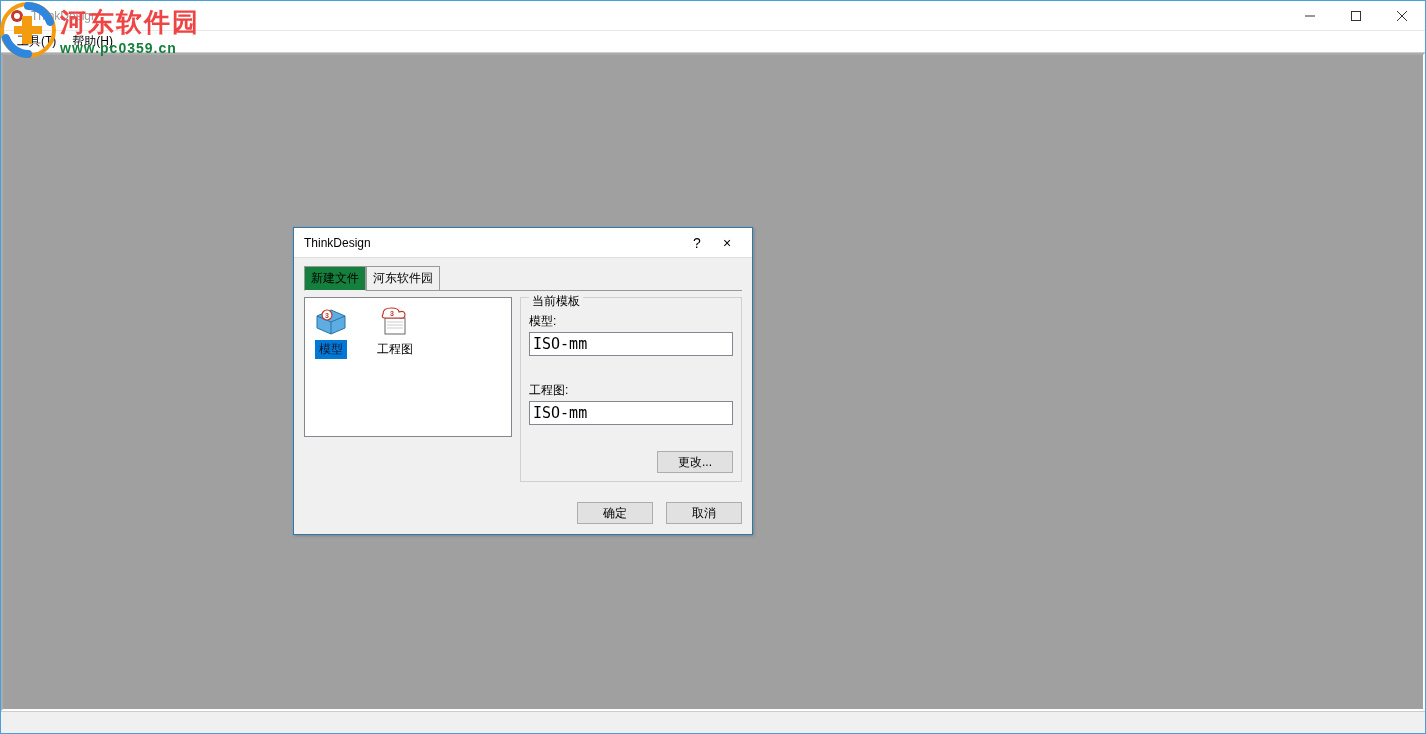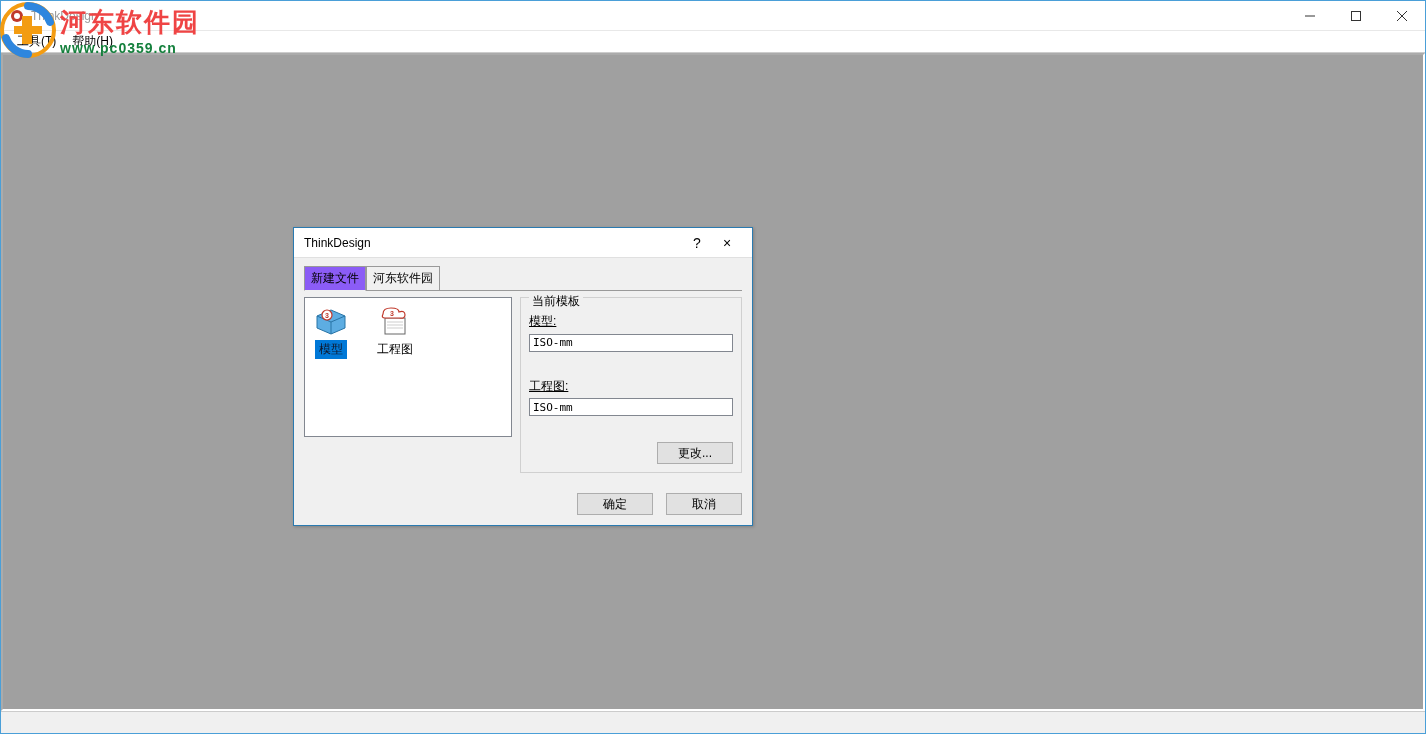"新建文件" .tab.active { background: #8b5cf6 -> #15803d }
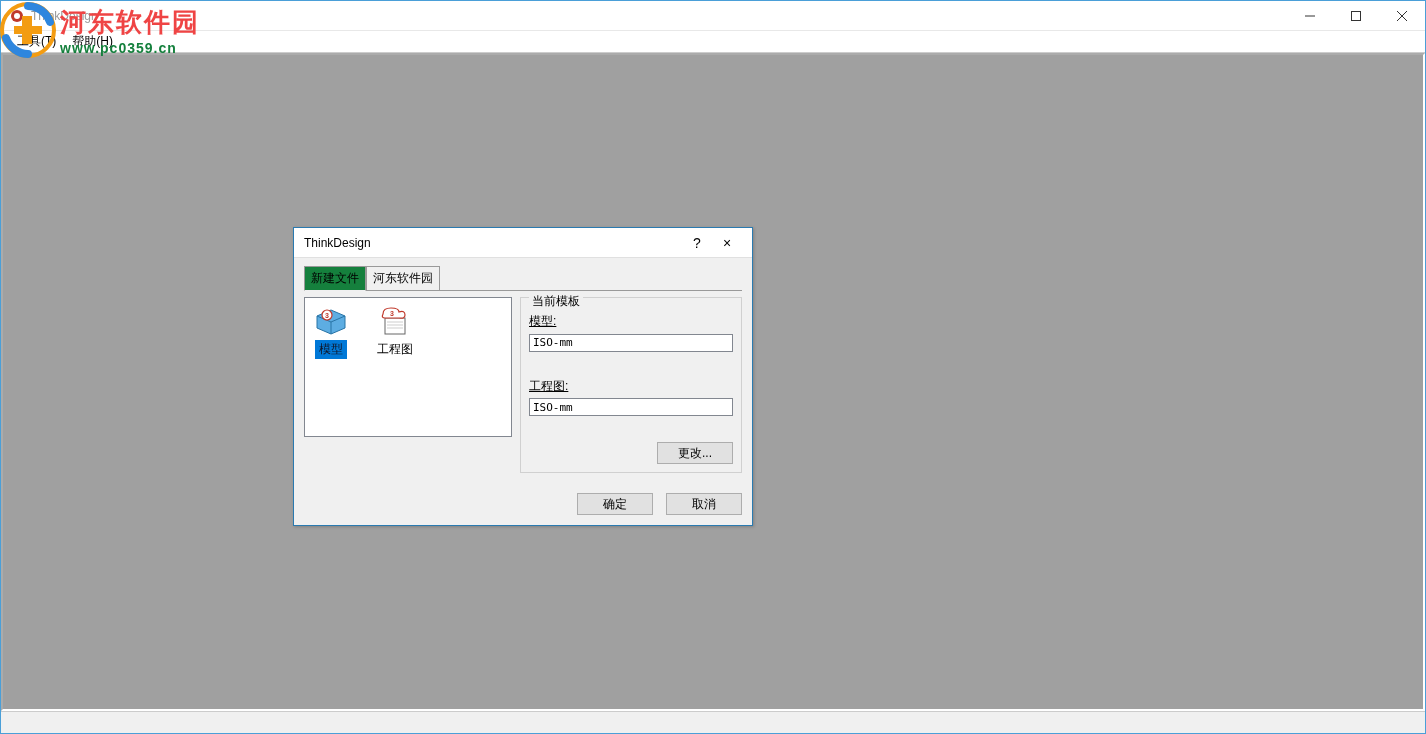"当前模板" .template-box { text-decoration: underline -> none }
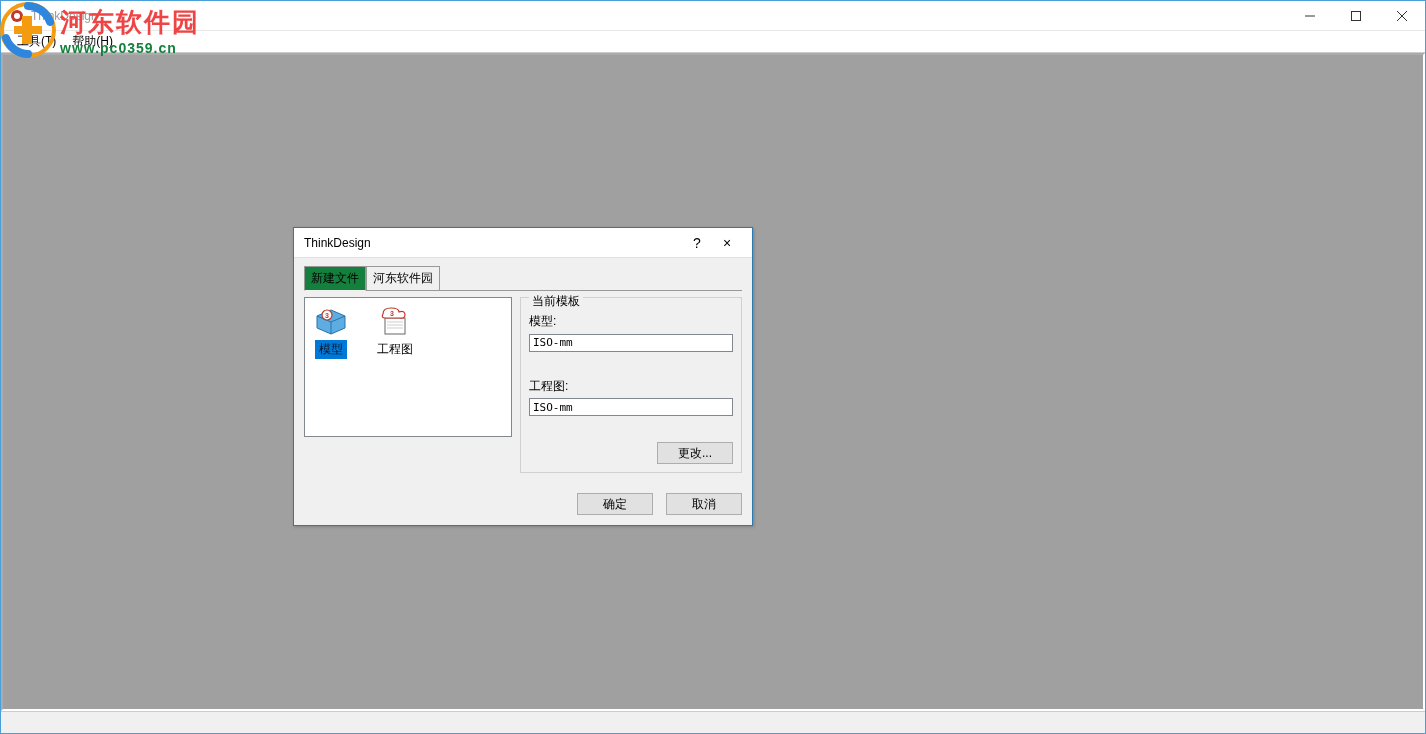"ISO-mm" .field-input { font-size: 11px -> 15px; height: 18px -> 24px }
